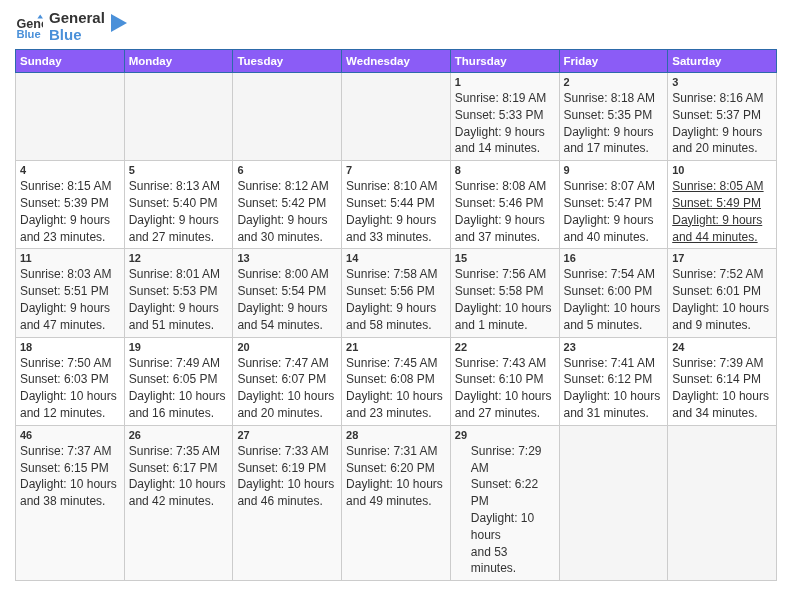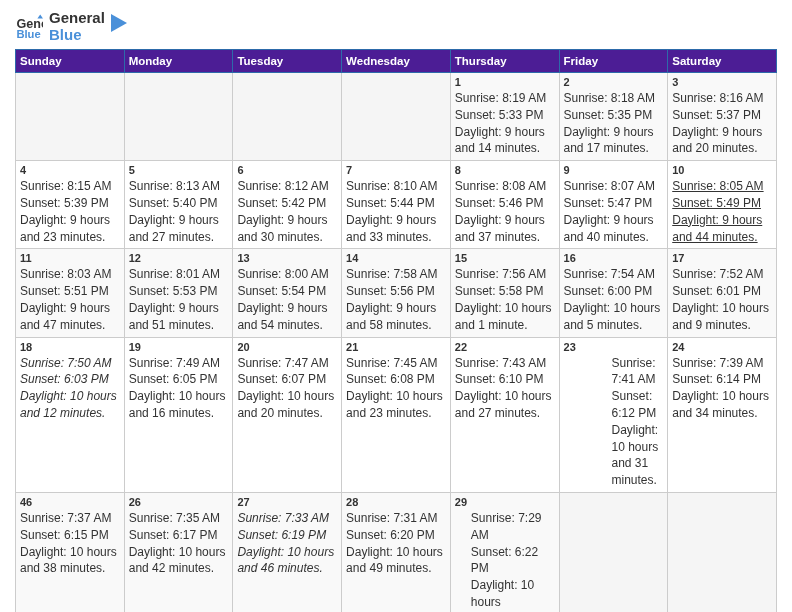"Sunday" thead th { background-color: #4c1d95 -> #8b5cf6 }
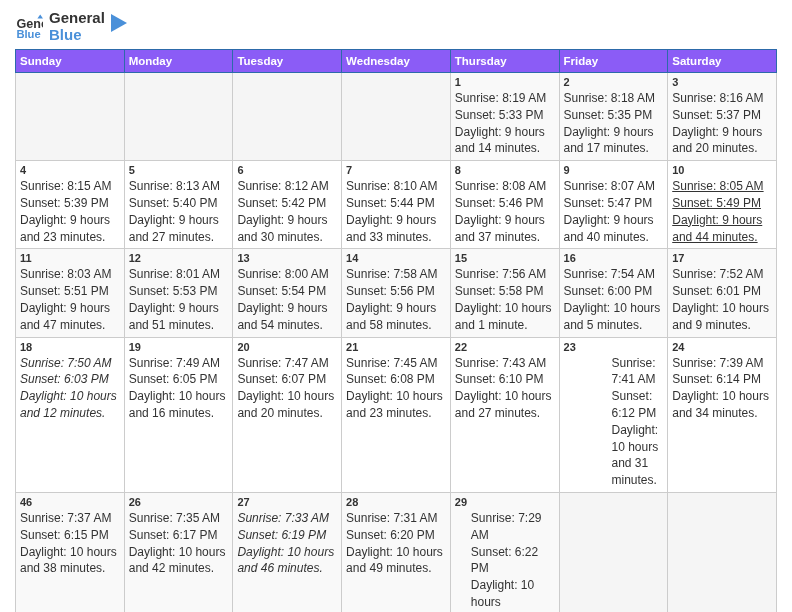"Sunrise: 7:50 AM" div.day-info { font-style: italic -> none }
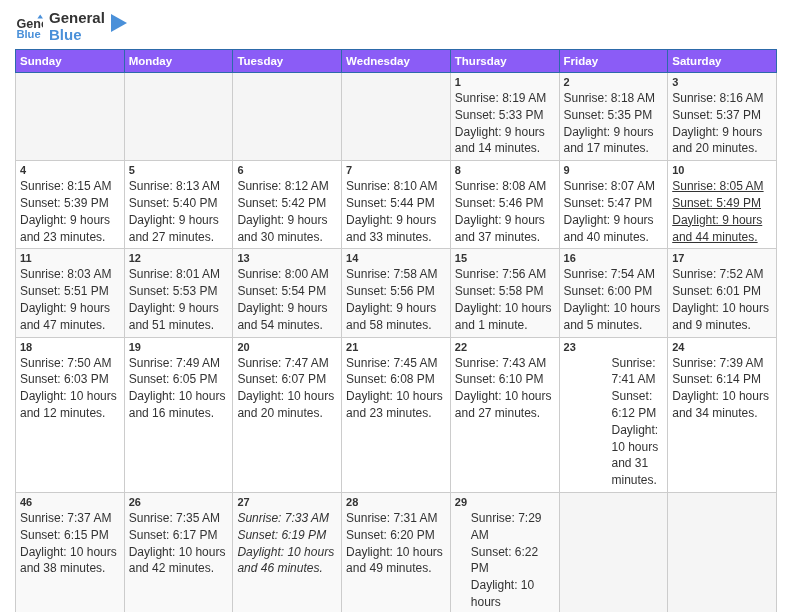"Sunrise: 7:41 AM" div.day-info { margin-left: 48px -> none }
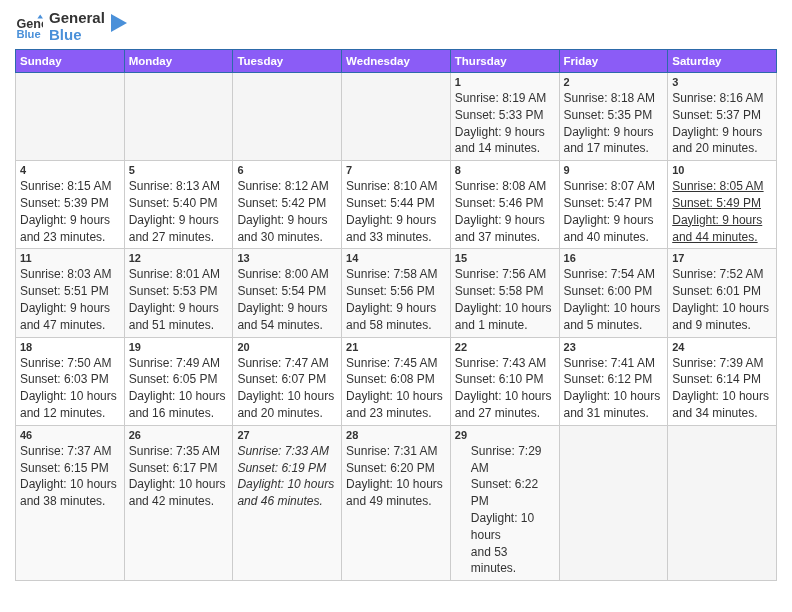"Sunrise: 7:33 AM" div.day-info { font-style: italic -> none }
